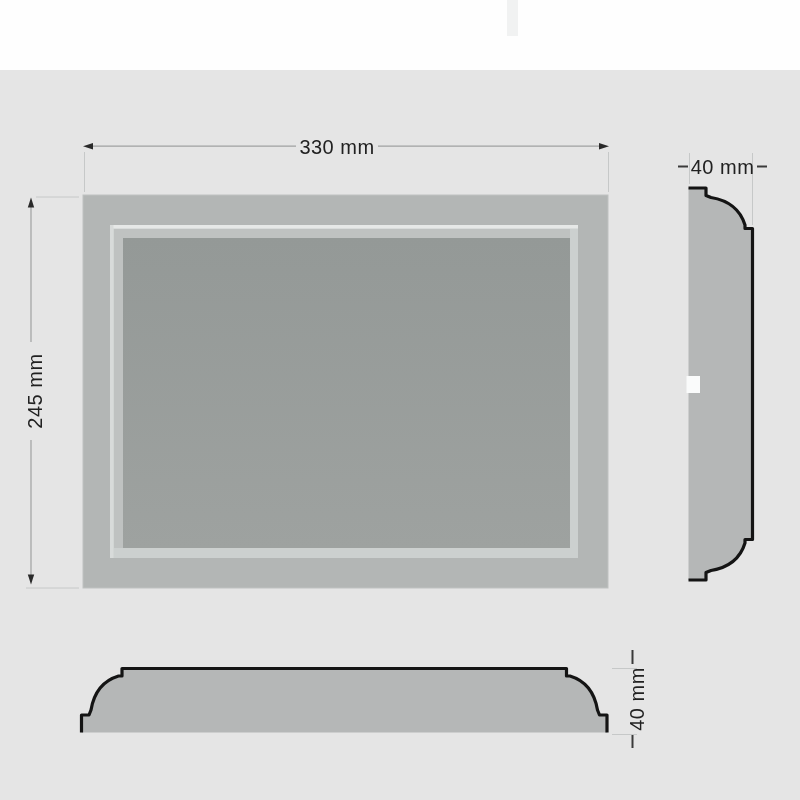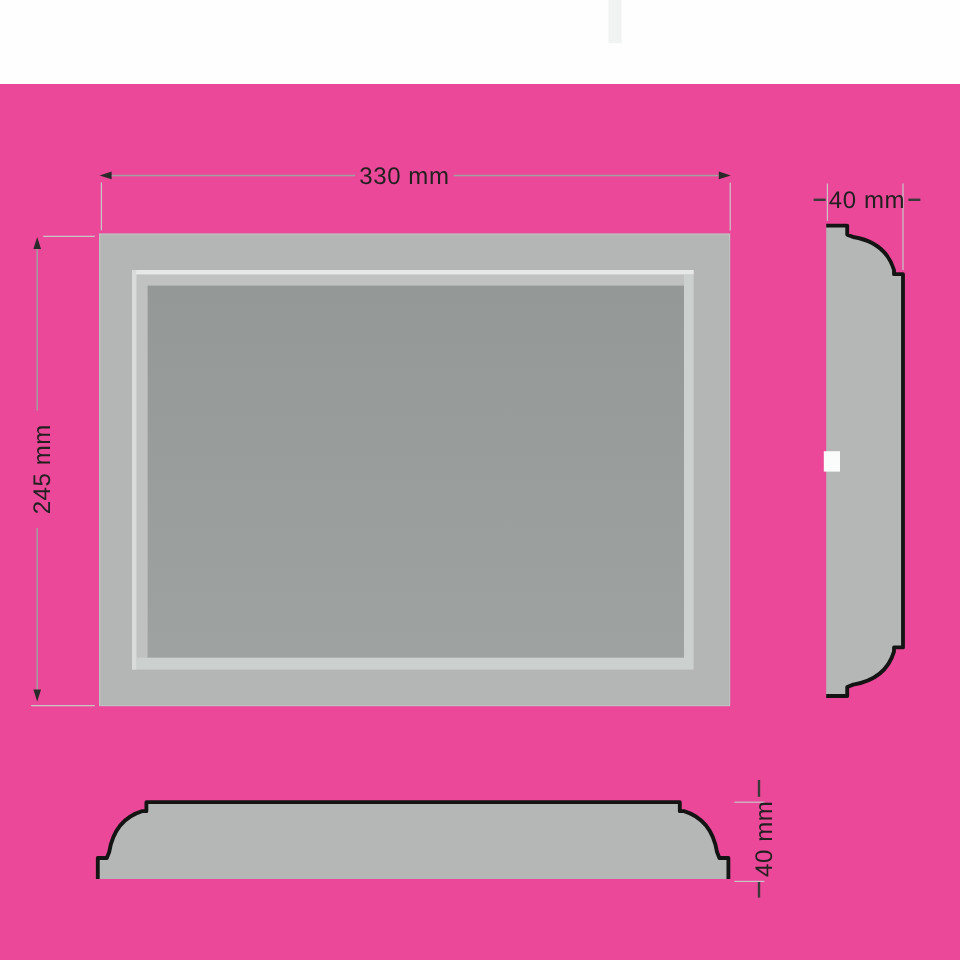"330 mm" .canvas { background: #ec4899 -> #e5e5e5 }
